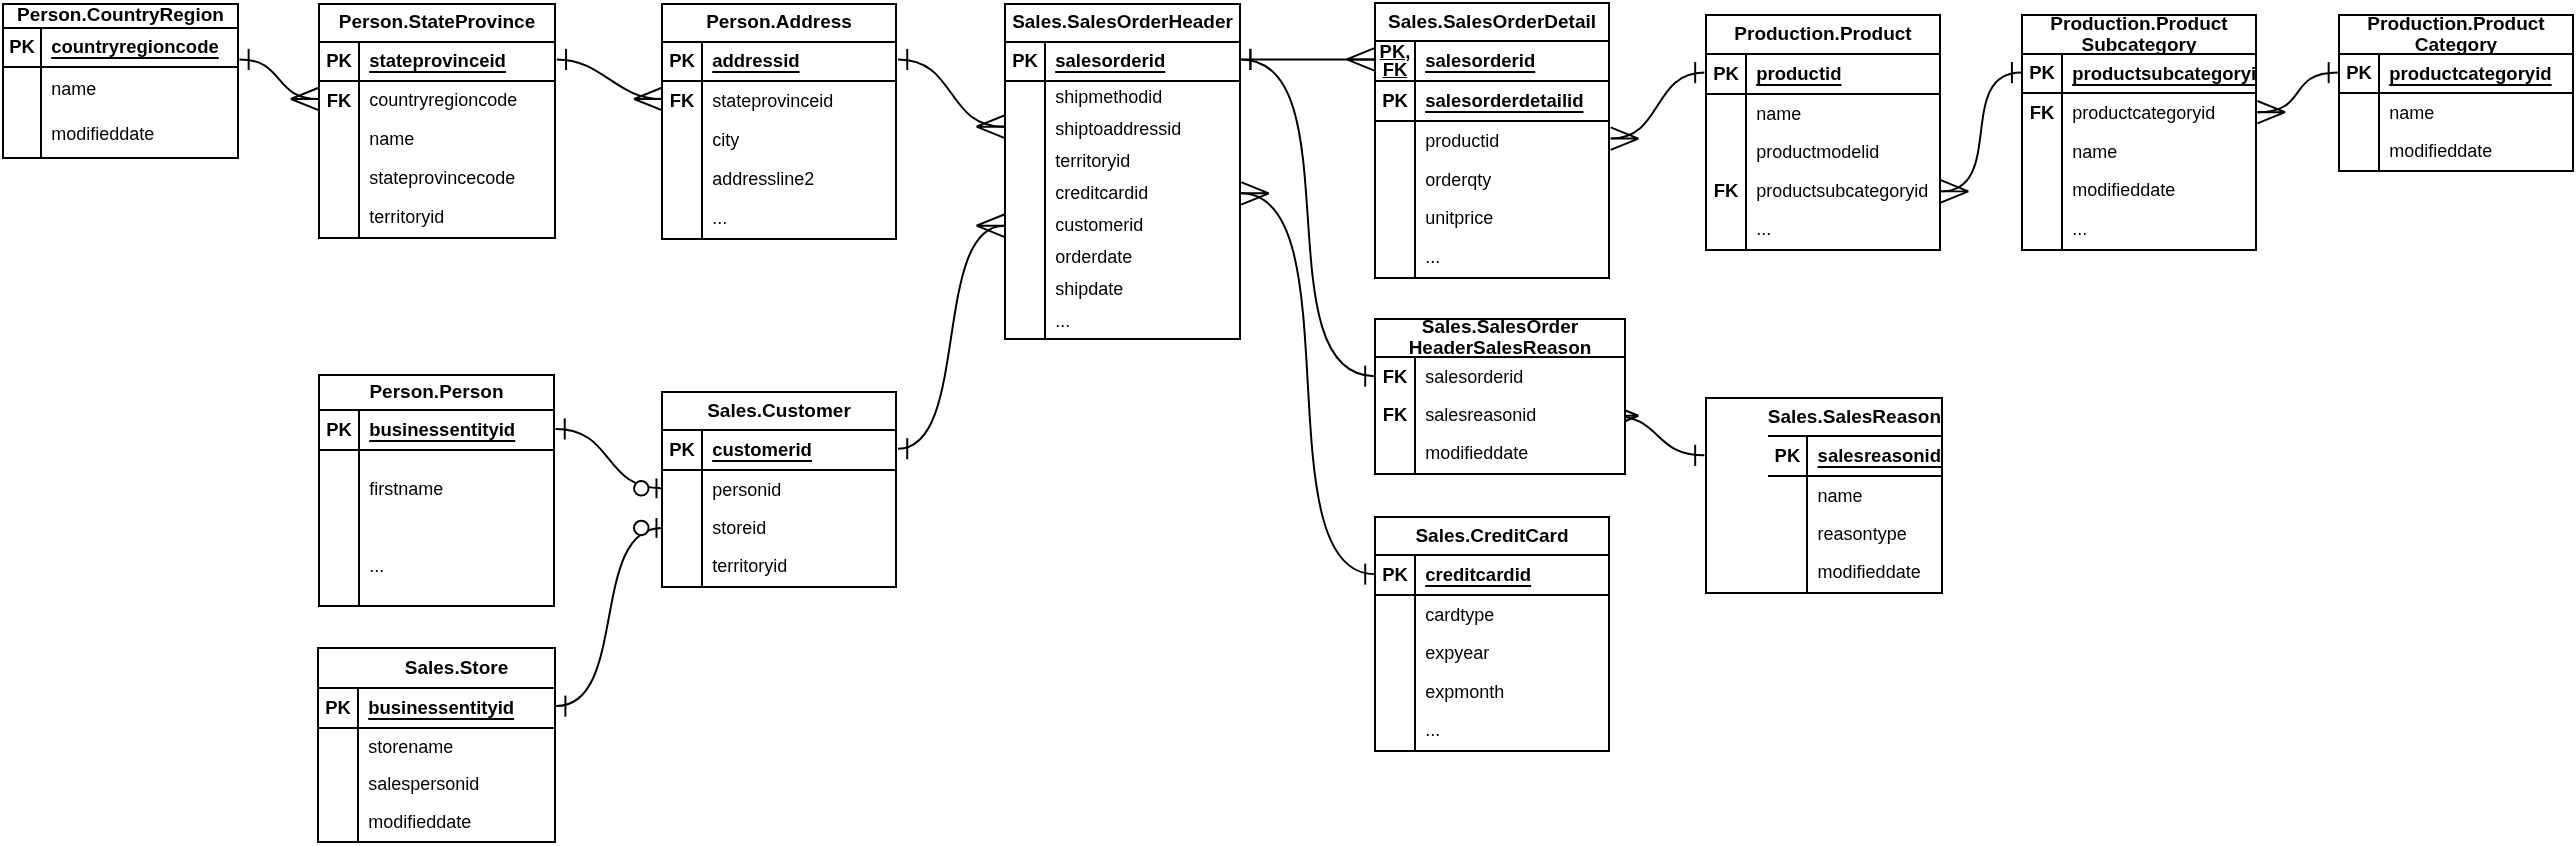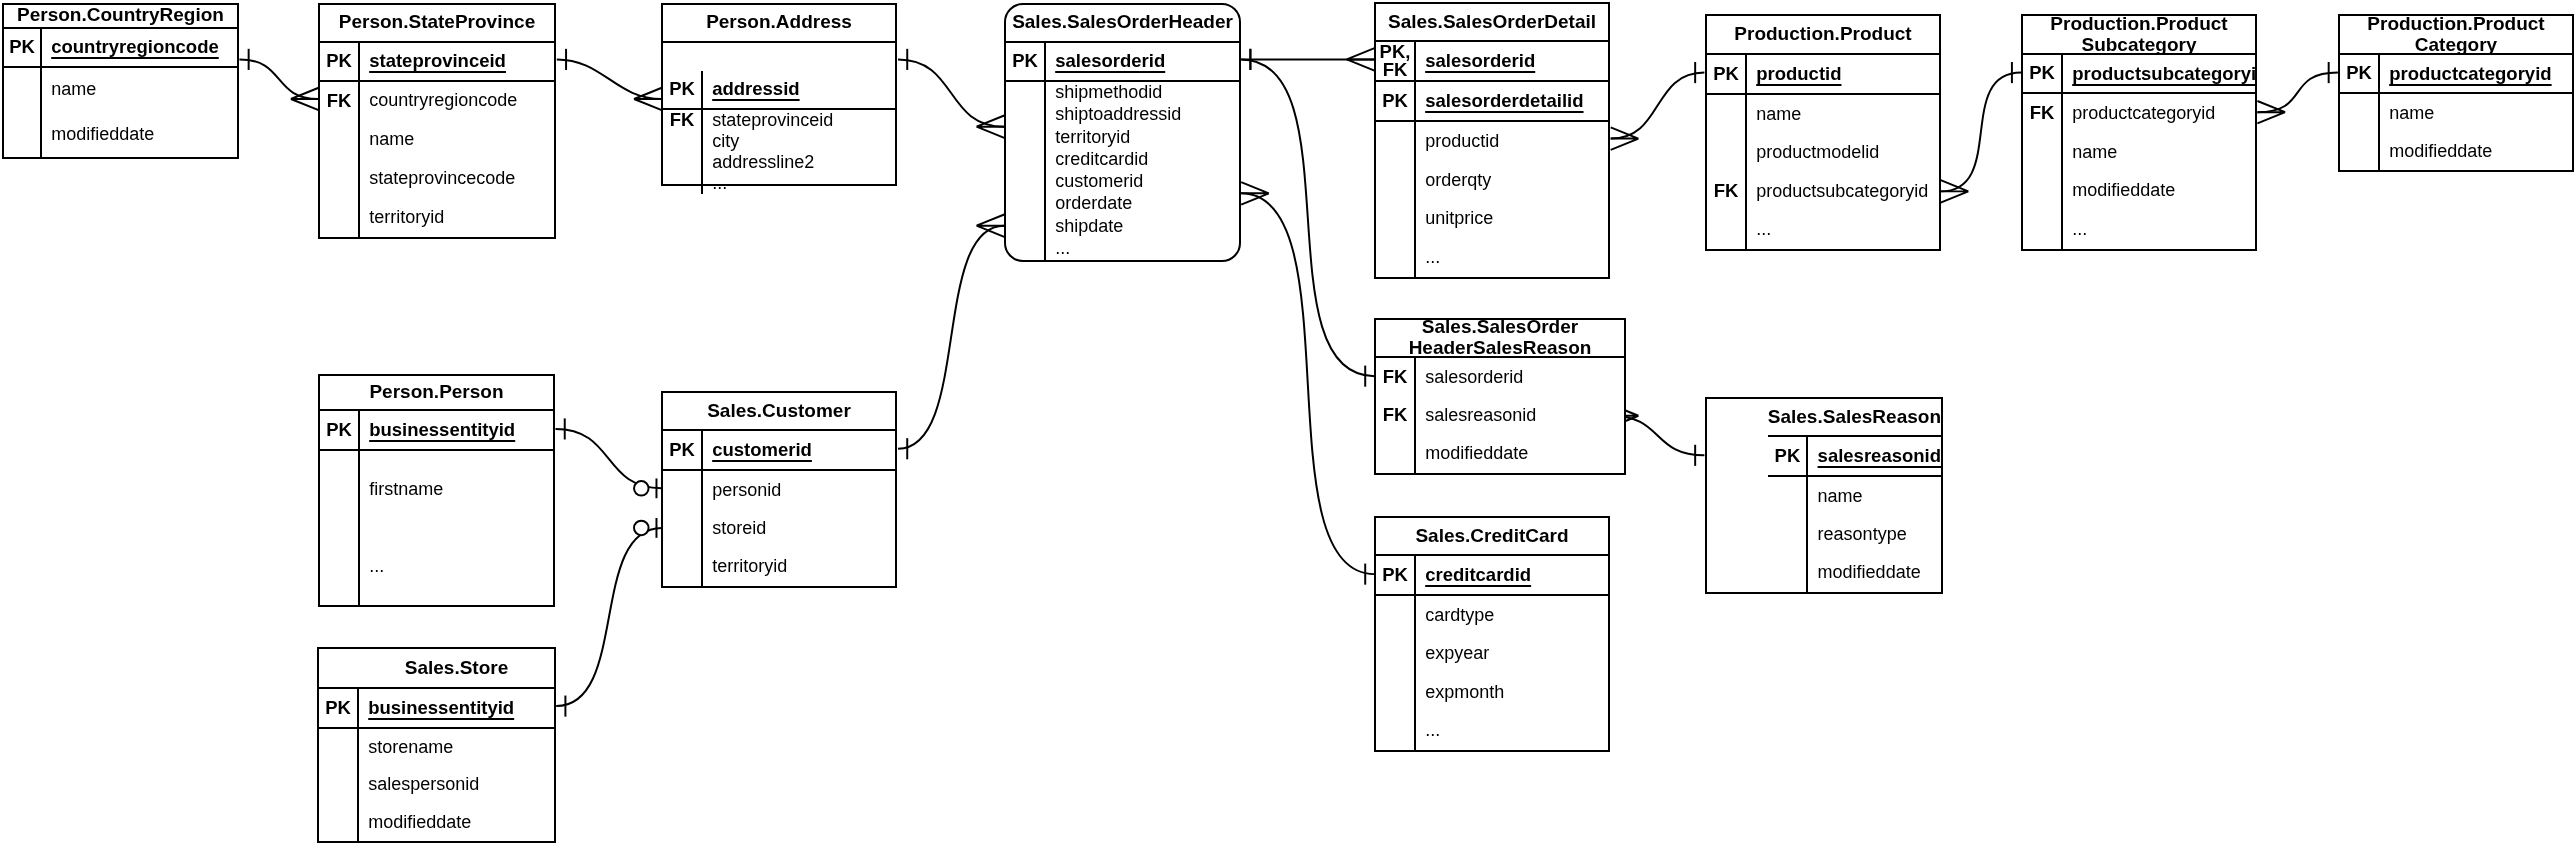"Person.Address" div.entity { gap: 28px -> none; height: 183px -> 237px }
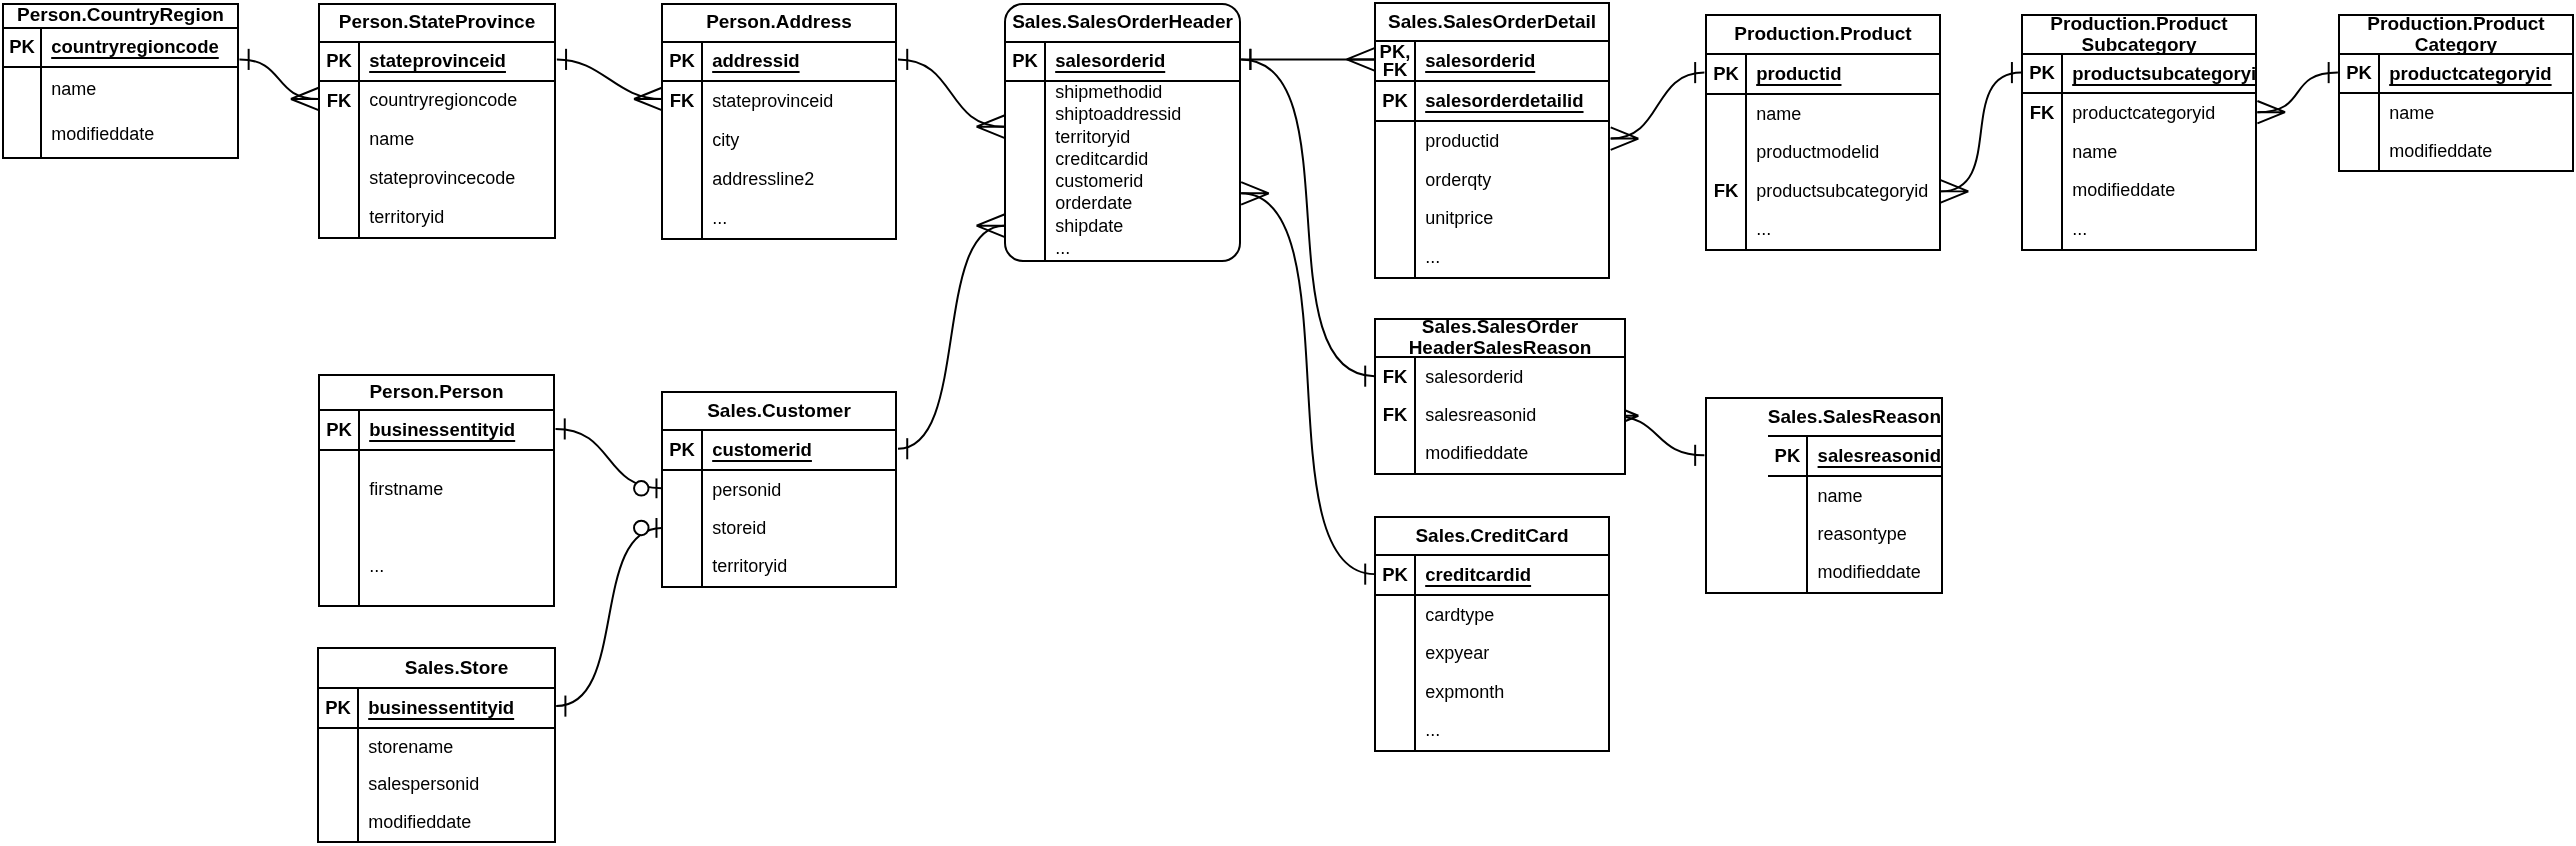"Sales.SalesOrderHeader" div.entity { border-radius: 19px -> none; height: 259px -> 337px }
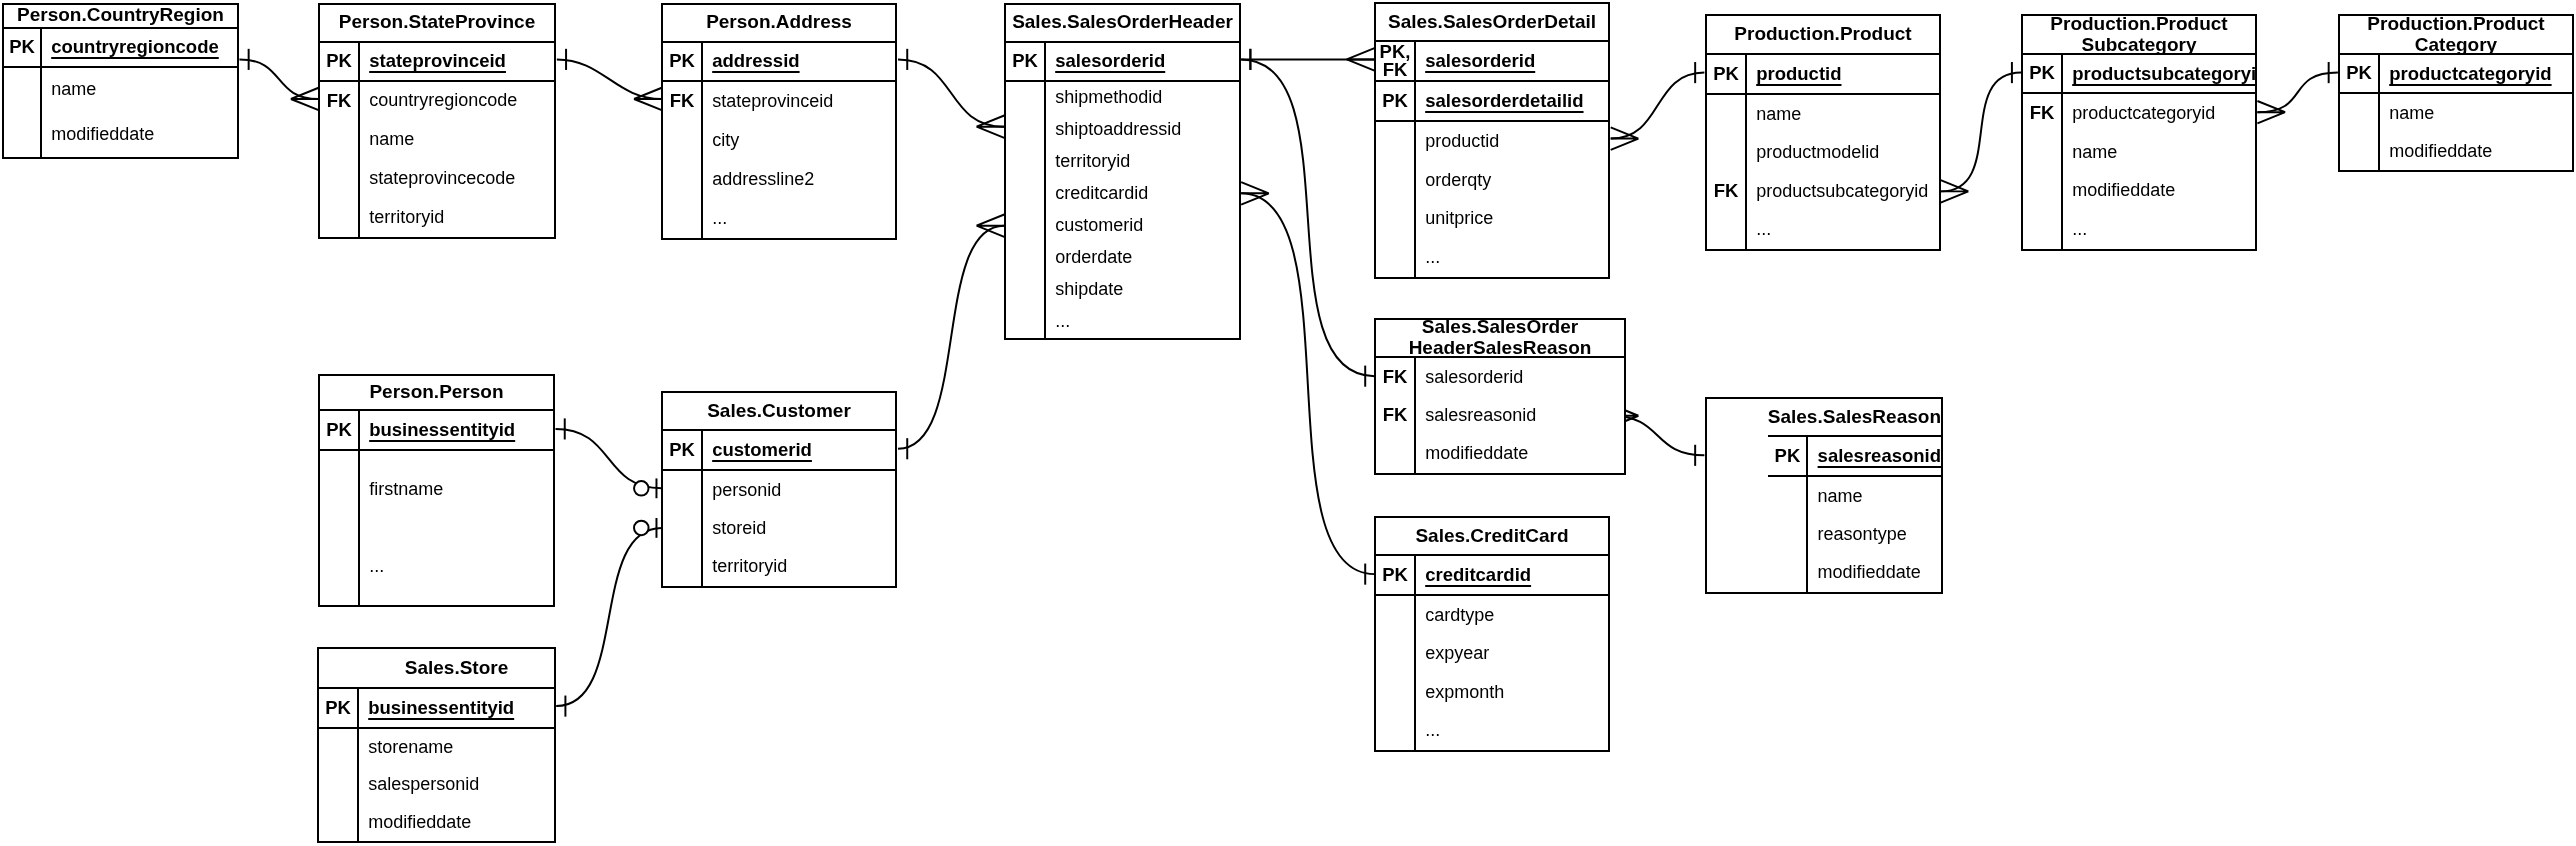"PK," div.kcell { text-decoration: none -> underline }
